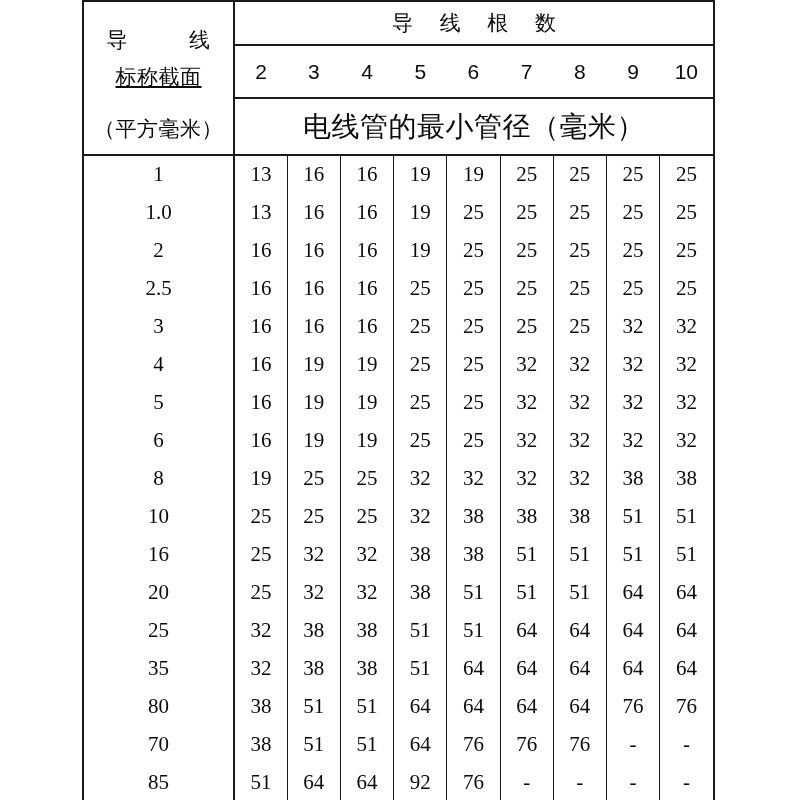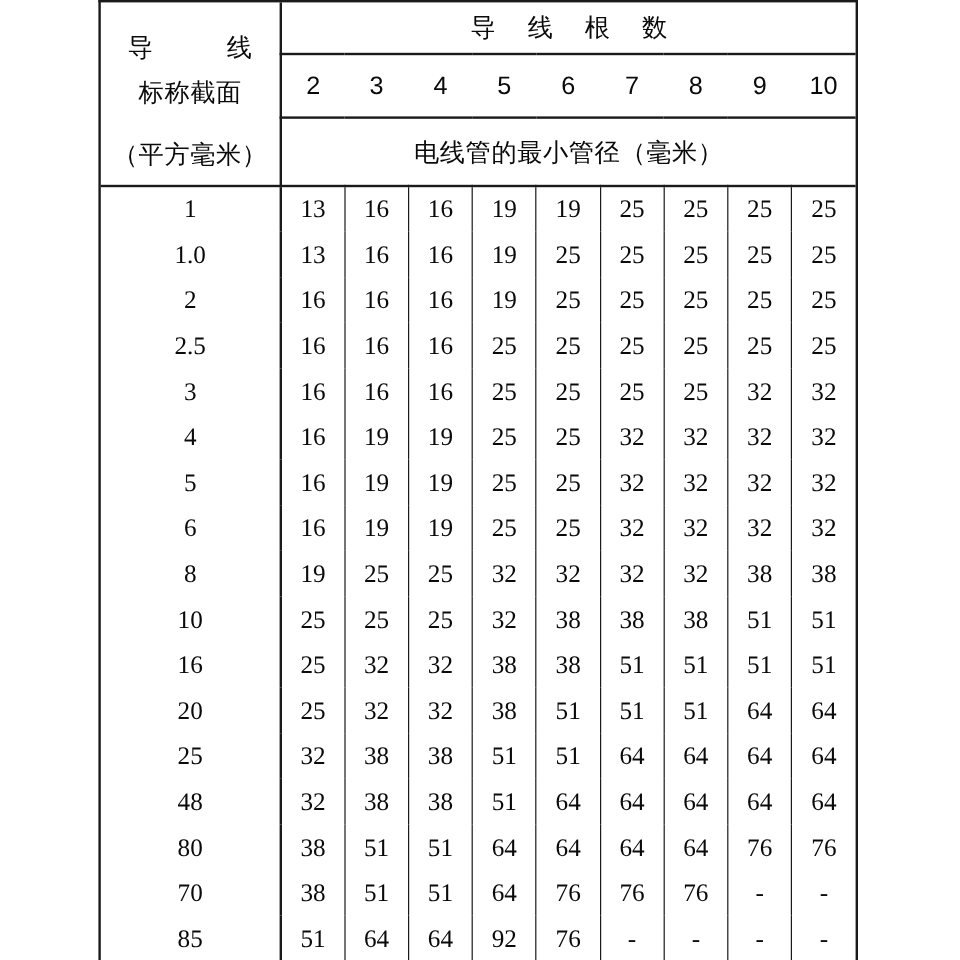"标称截面" .corner-line2 { text-decoration: none -> underline }
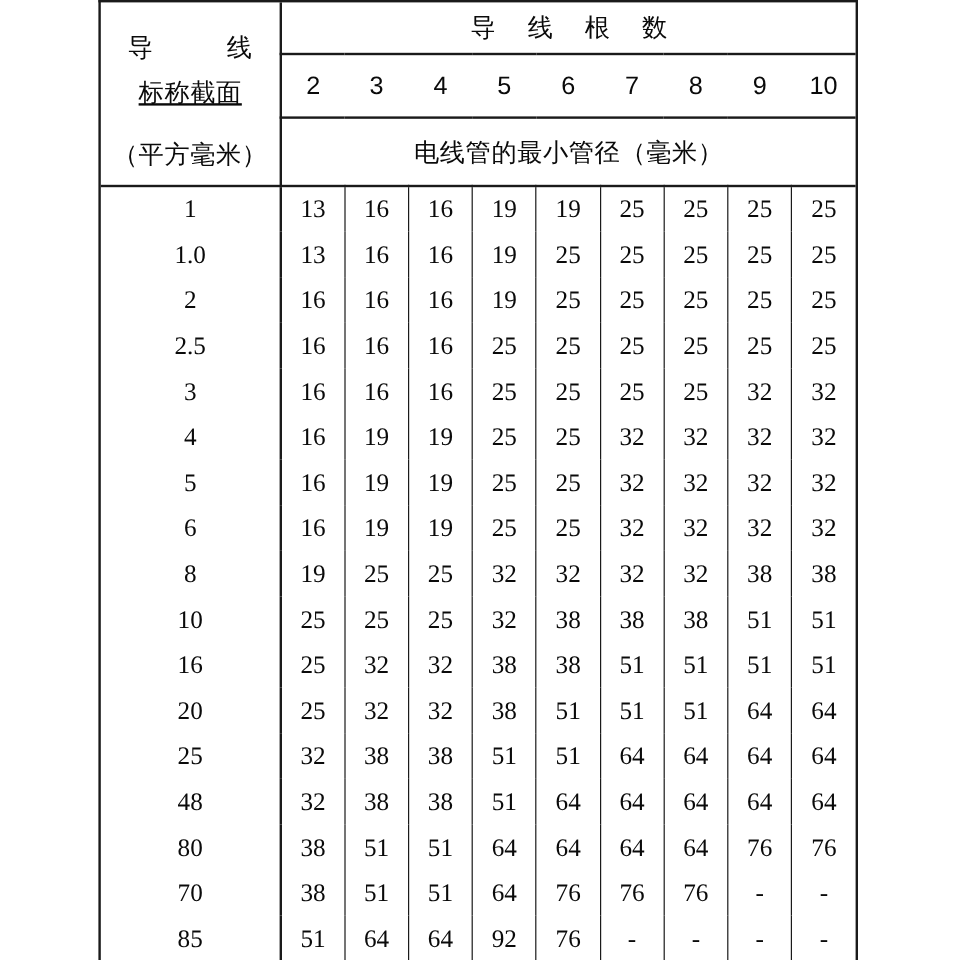"电线管的最小管径（毫米）" .unit-header { font-size: 21px -> 28px }
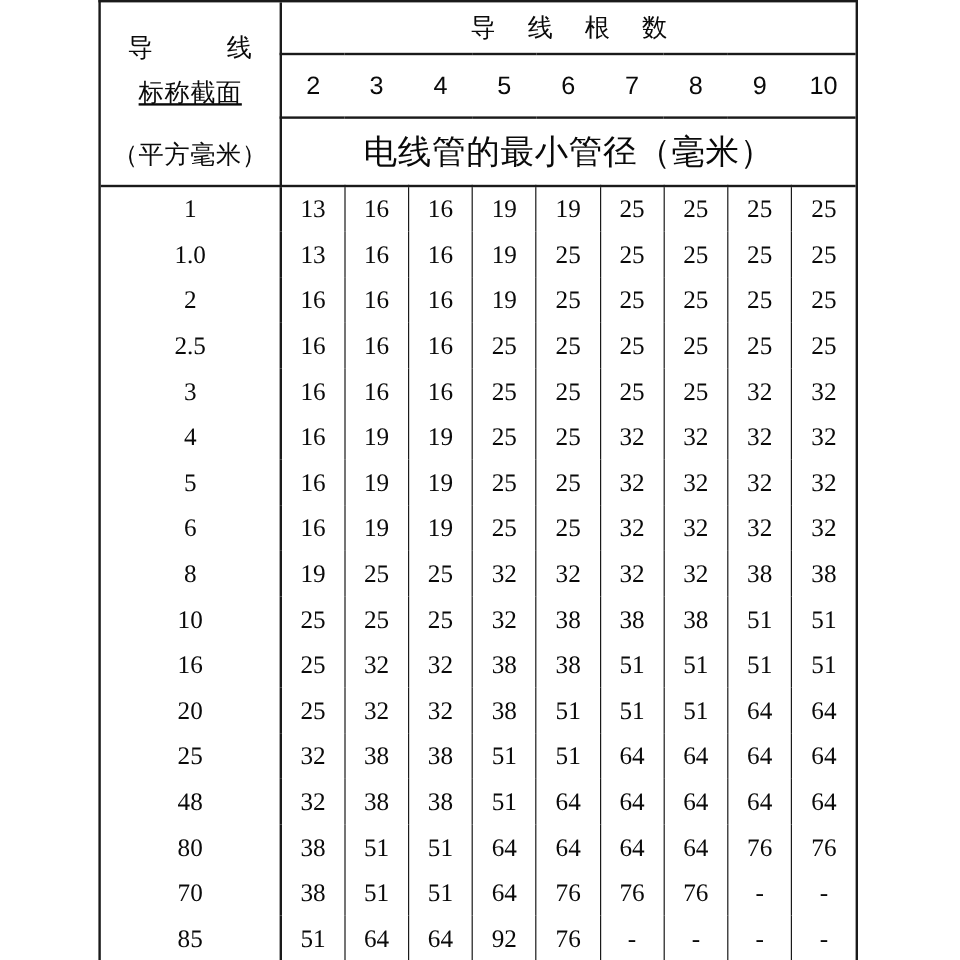"48" td.row-label { text: 48 -> 35 }
